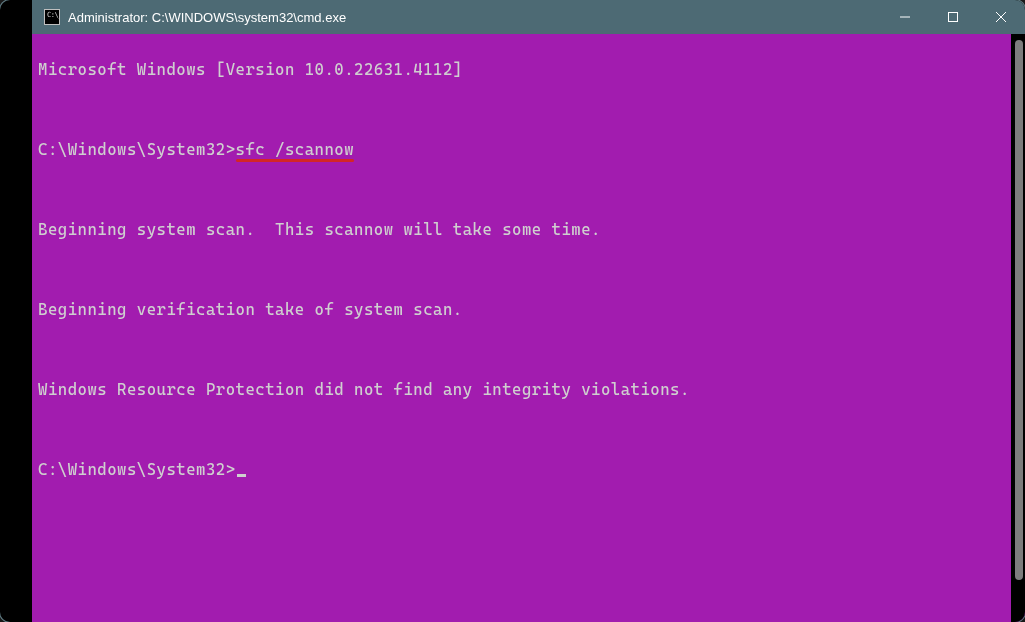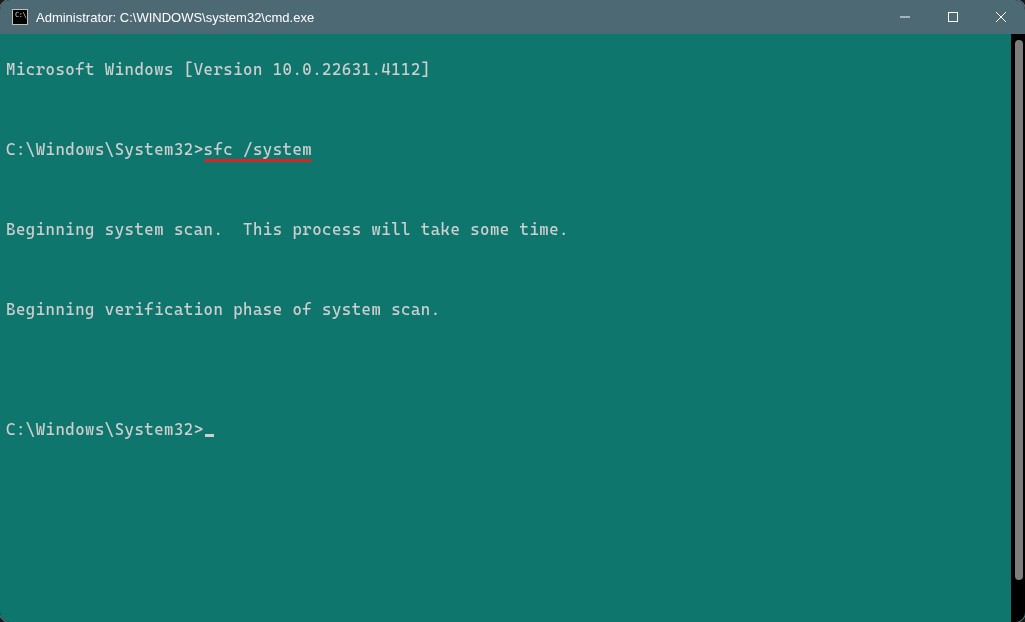"Administrator:" .window { padding-left: none -> 32px }
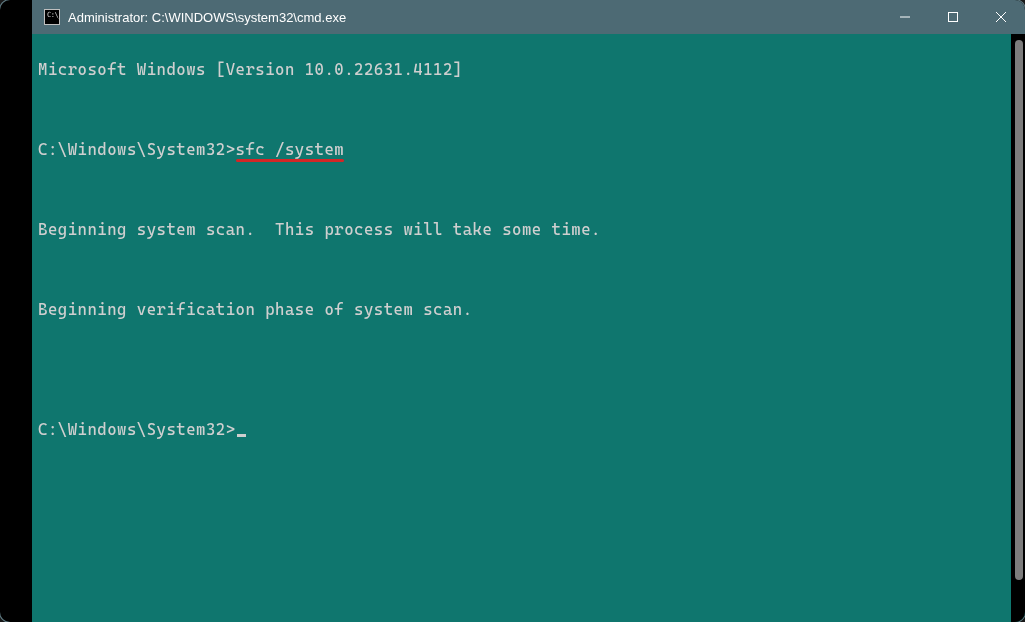"Microsoft Windows [Version" .client { background: #0f766e -> #a21caf }
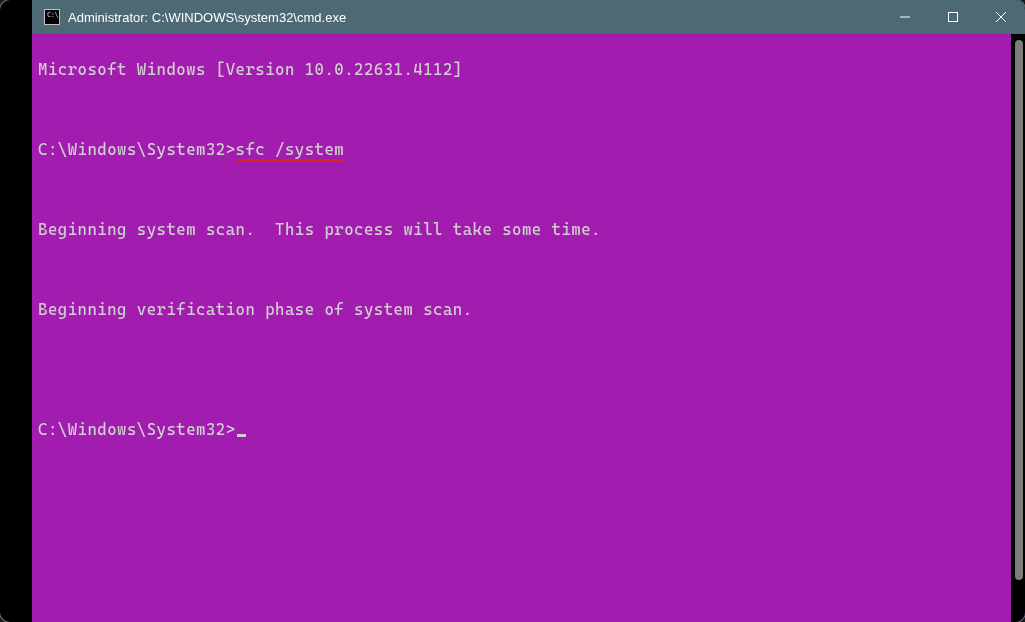"sfc /system" span.underline { text: /system -> /scannow }
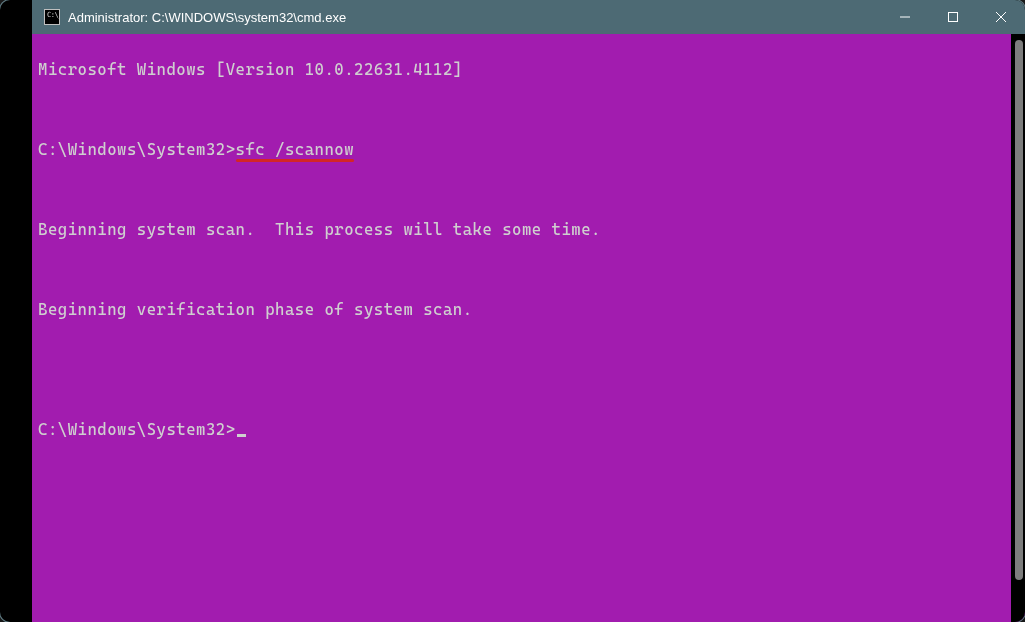"Beginning system scan. This process" span.line { text: process -> scannow }
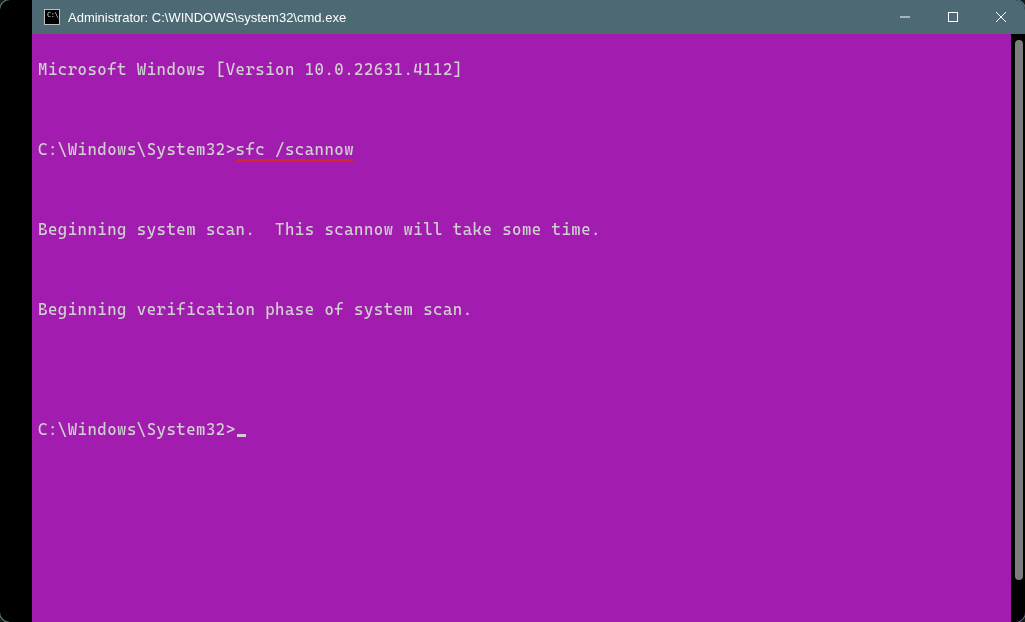"Beginning verification phase of system" span.line { text: phase -> take }
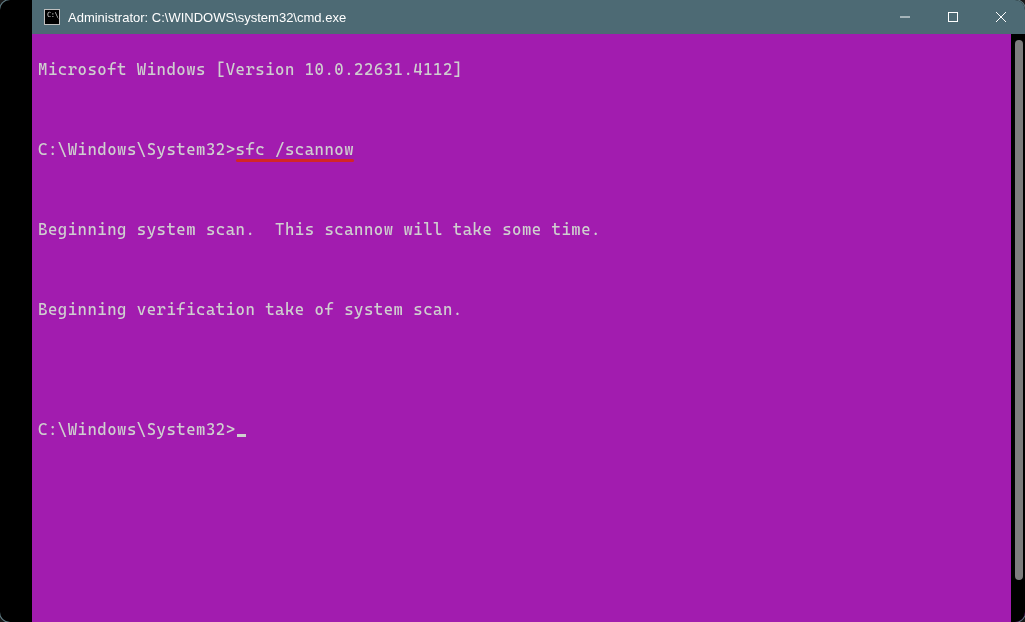"Windows Resource Protection did not" span.line { html: none -> <span>Windows Resource Protection did not find any integrity violations.</span> }
